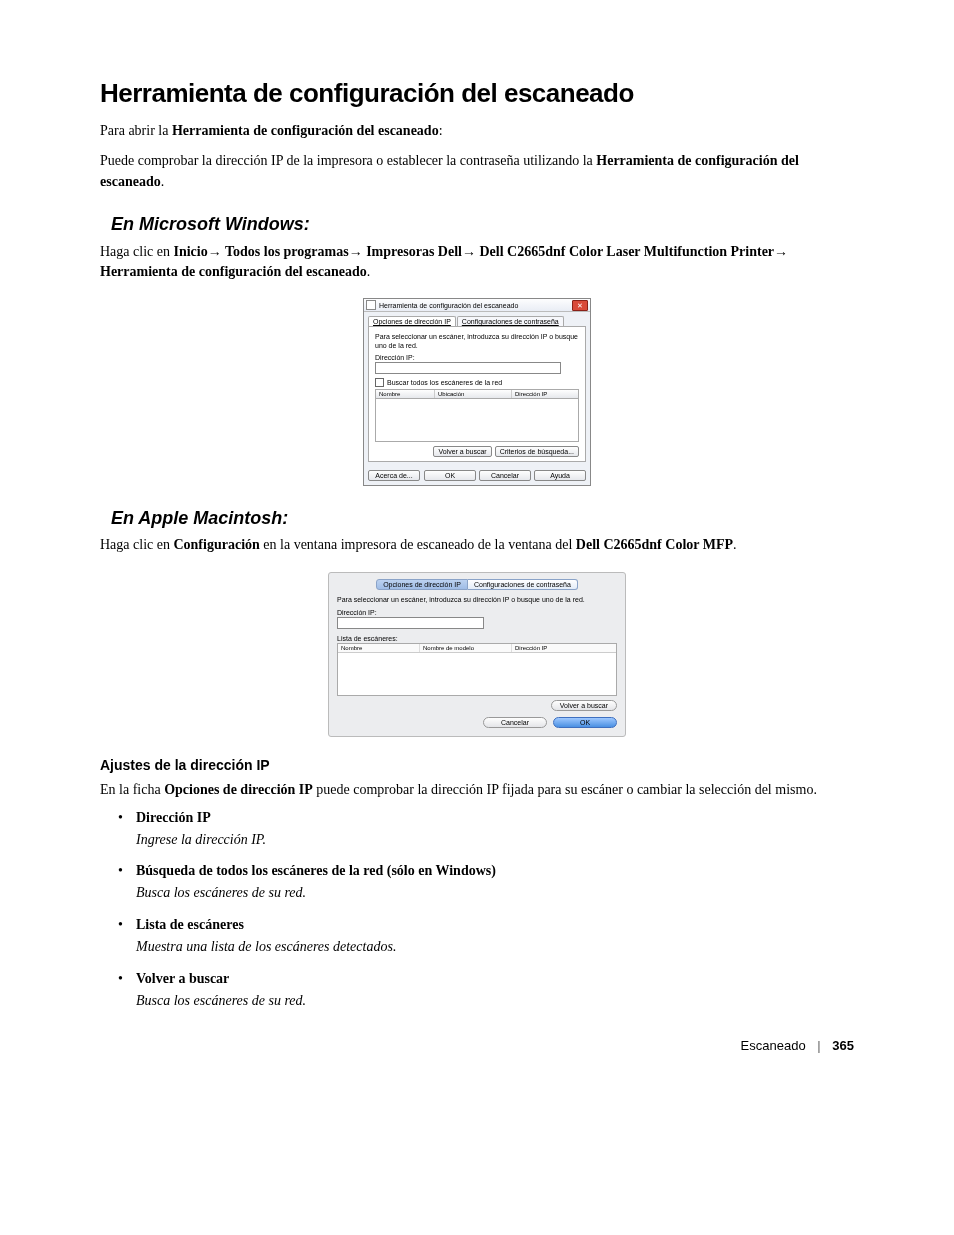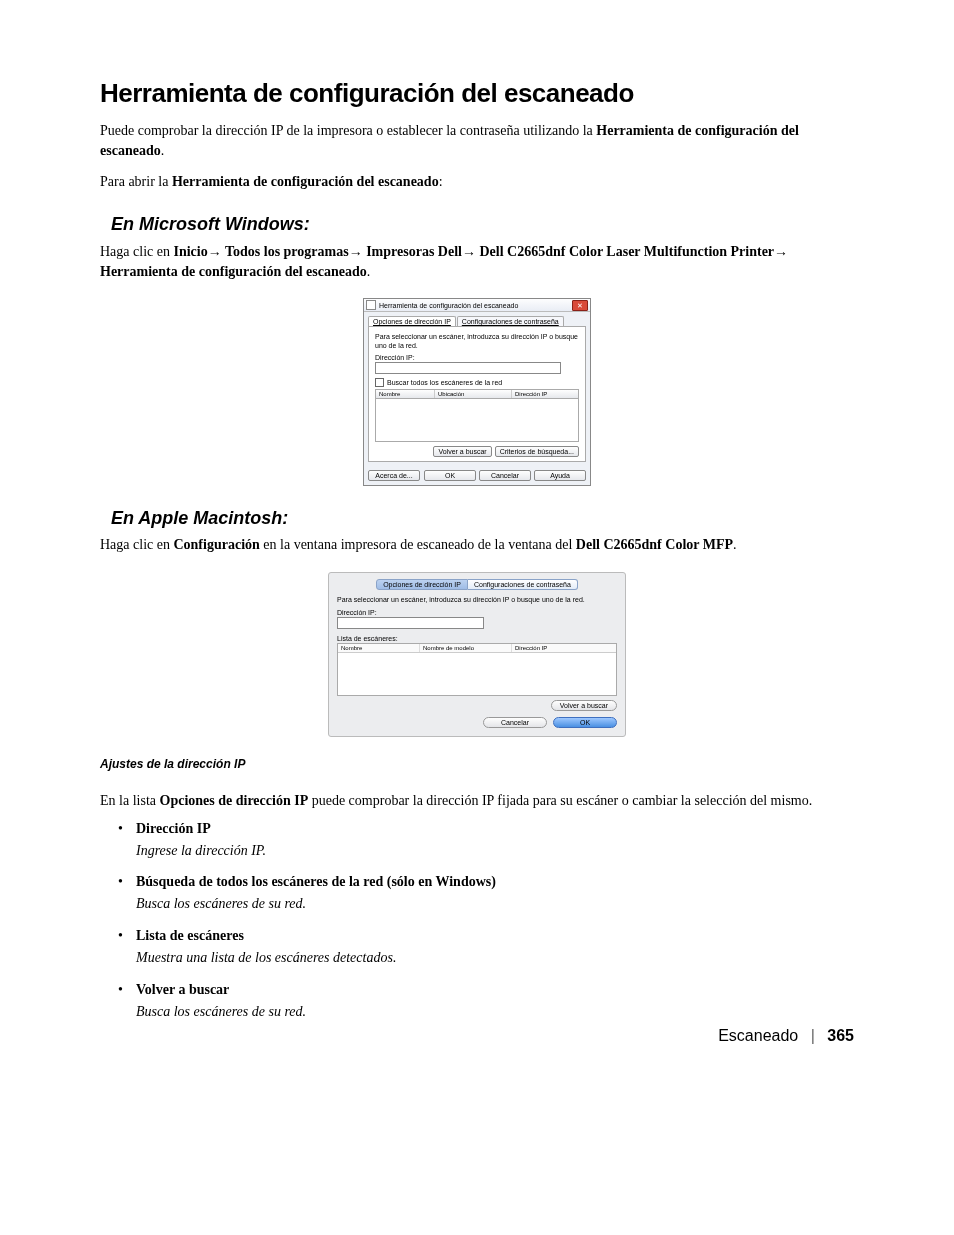"Puede comprobar la dirección IP de" p.body-text { order: before "Para abrir la Herramienta de" -> after "Para abrir la Herramienta de" }
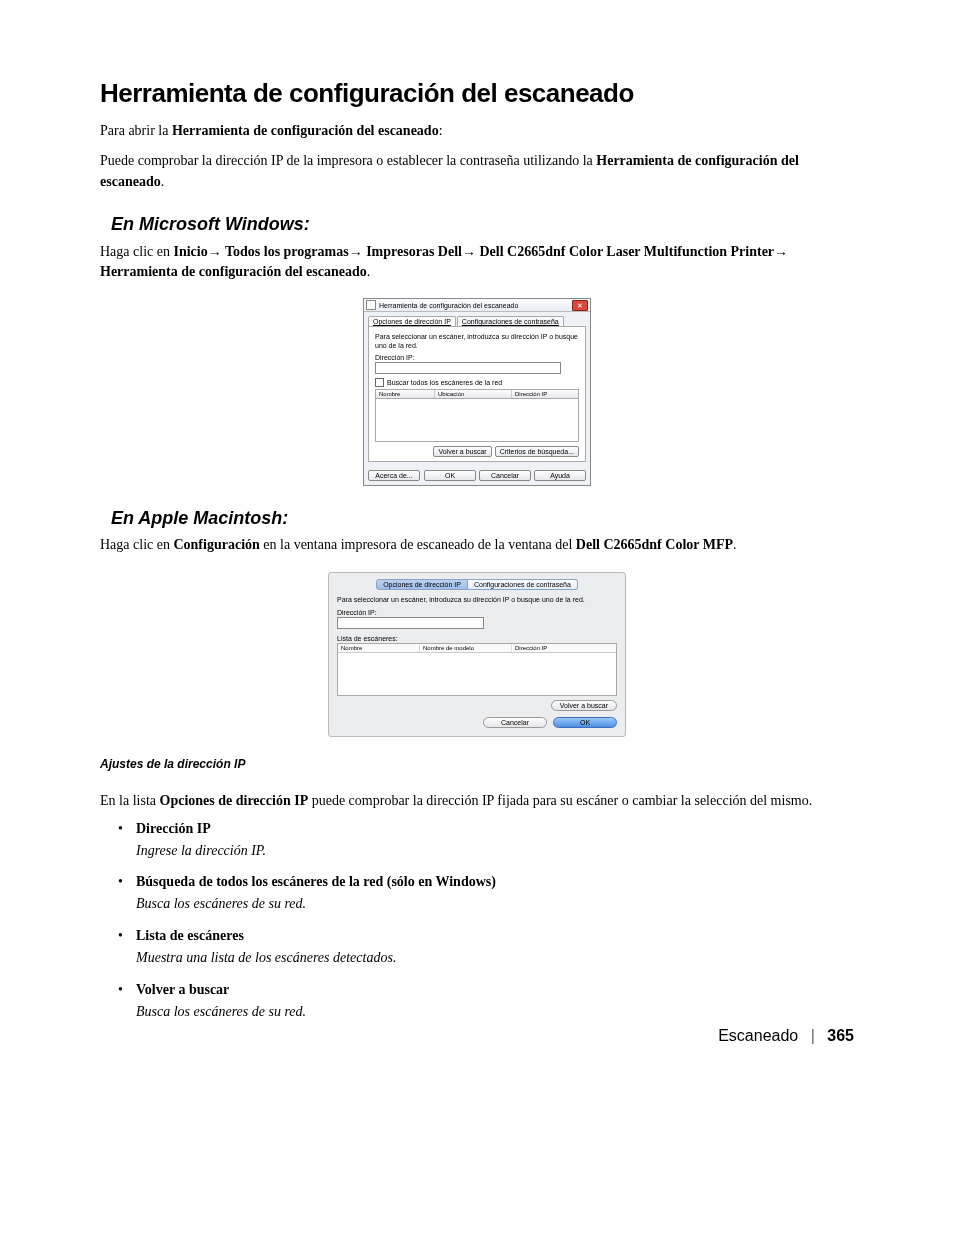"Ajustes de la dirección IP" .h3 { font-size: 12px -> 14px; font-style: italic -> none; margin: 20px 0 20px 0 -> 20px 0 7px 0 }
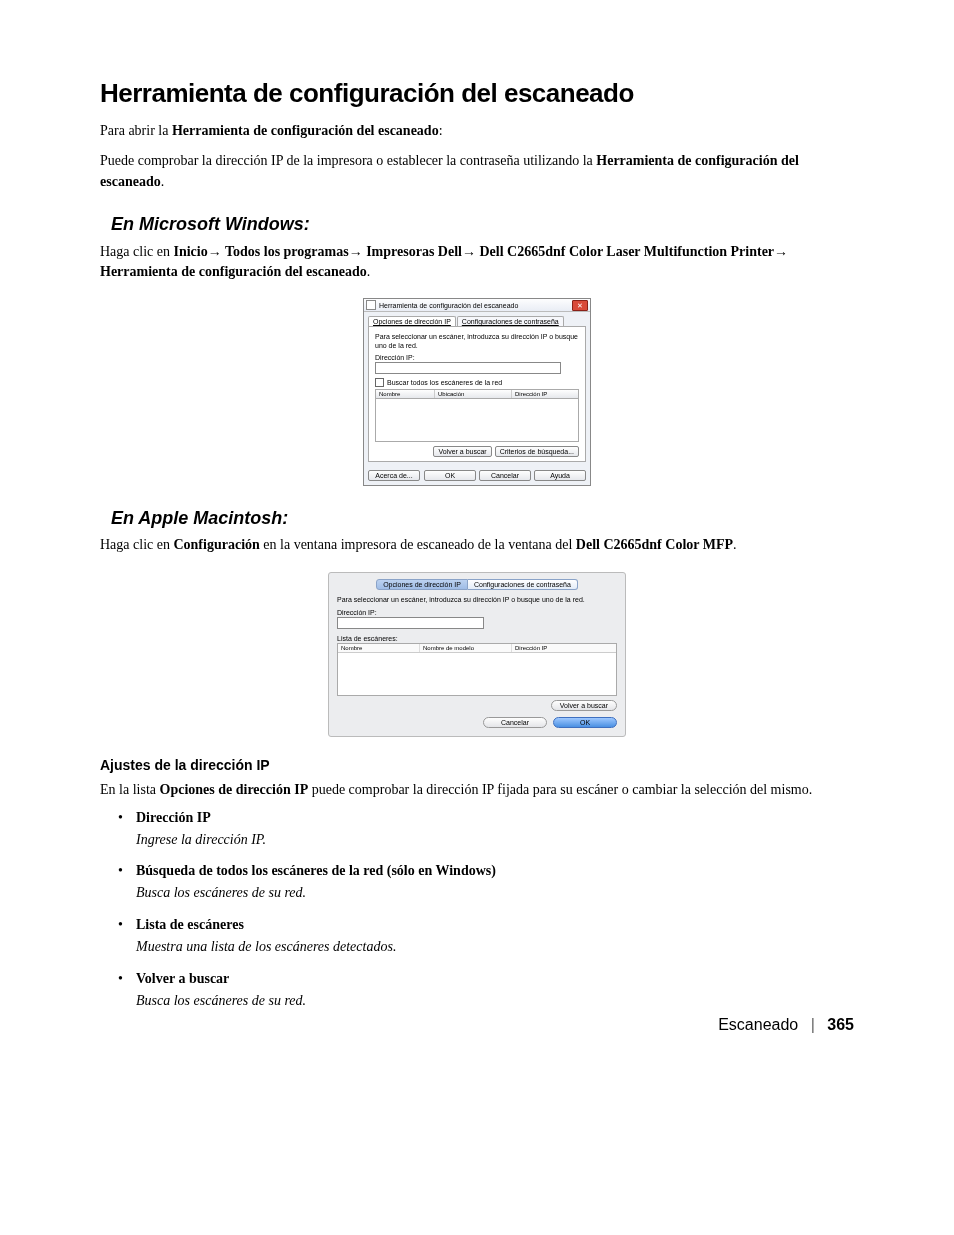"En la lista" span { text: lista -> ficha }
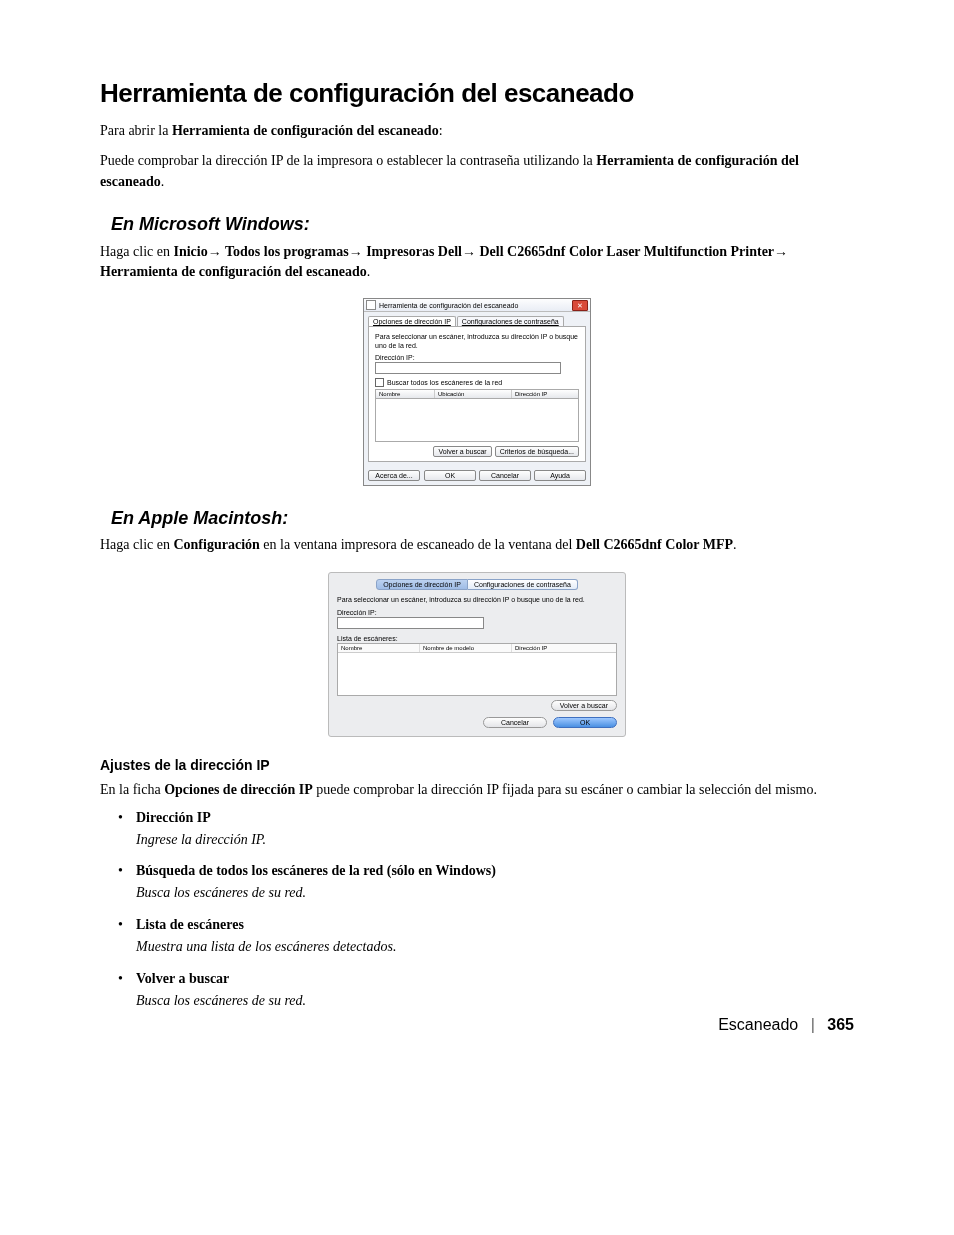"Escaneado | 365" .footer { bottom: 50px -> 31px; font-size: 16px -> 13px }
